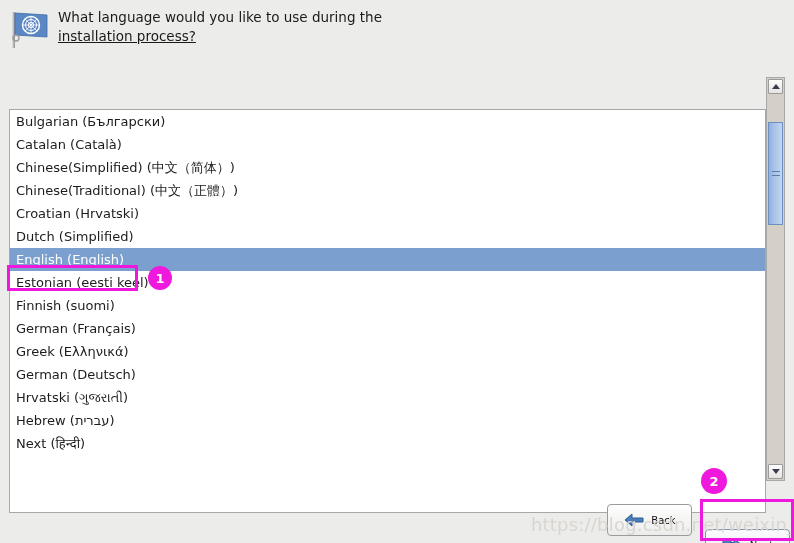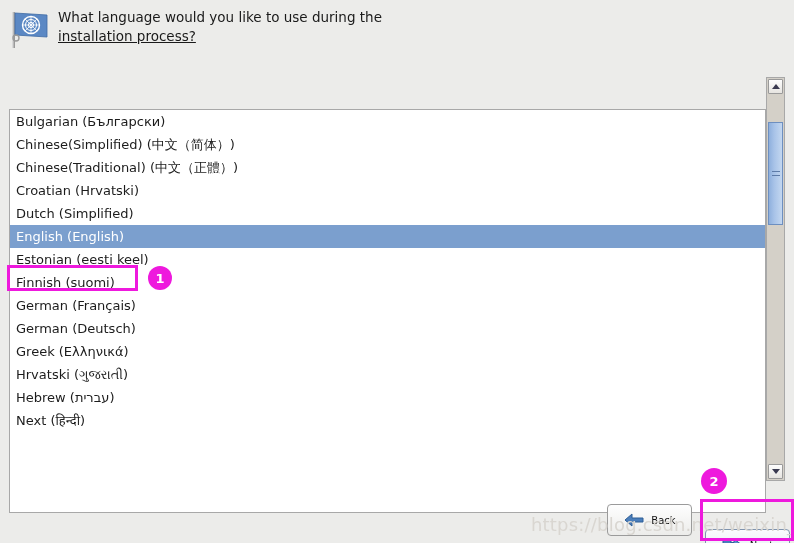"Catalan (Català)" div.row { html: none -> <div>Catalan (Català)</div> }
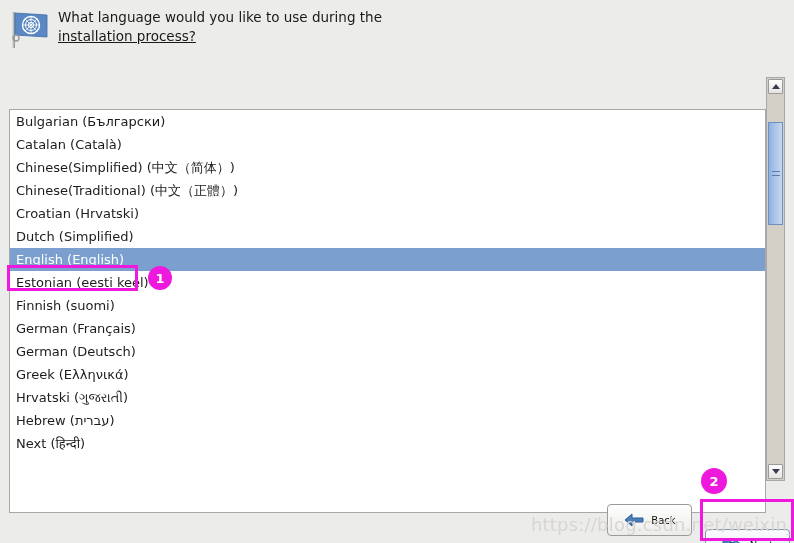"German (Deutsch)" div.row { order: before "Greek (Ελληνικά)" -> after "Greek (Ελληνικά)" }
